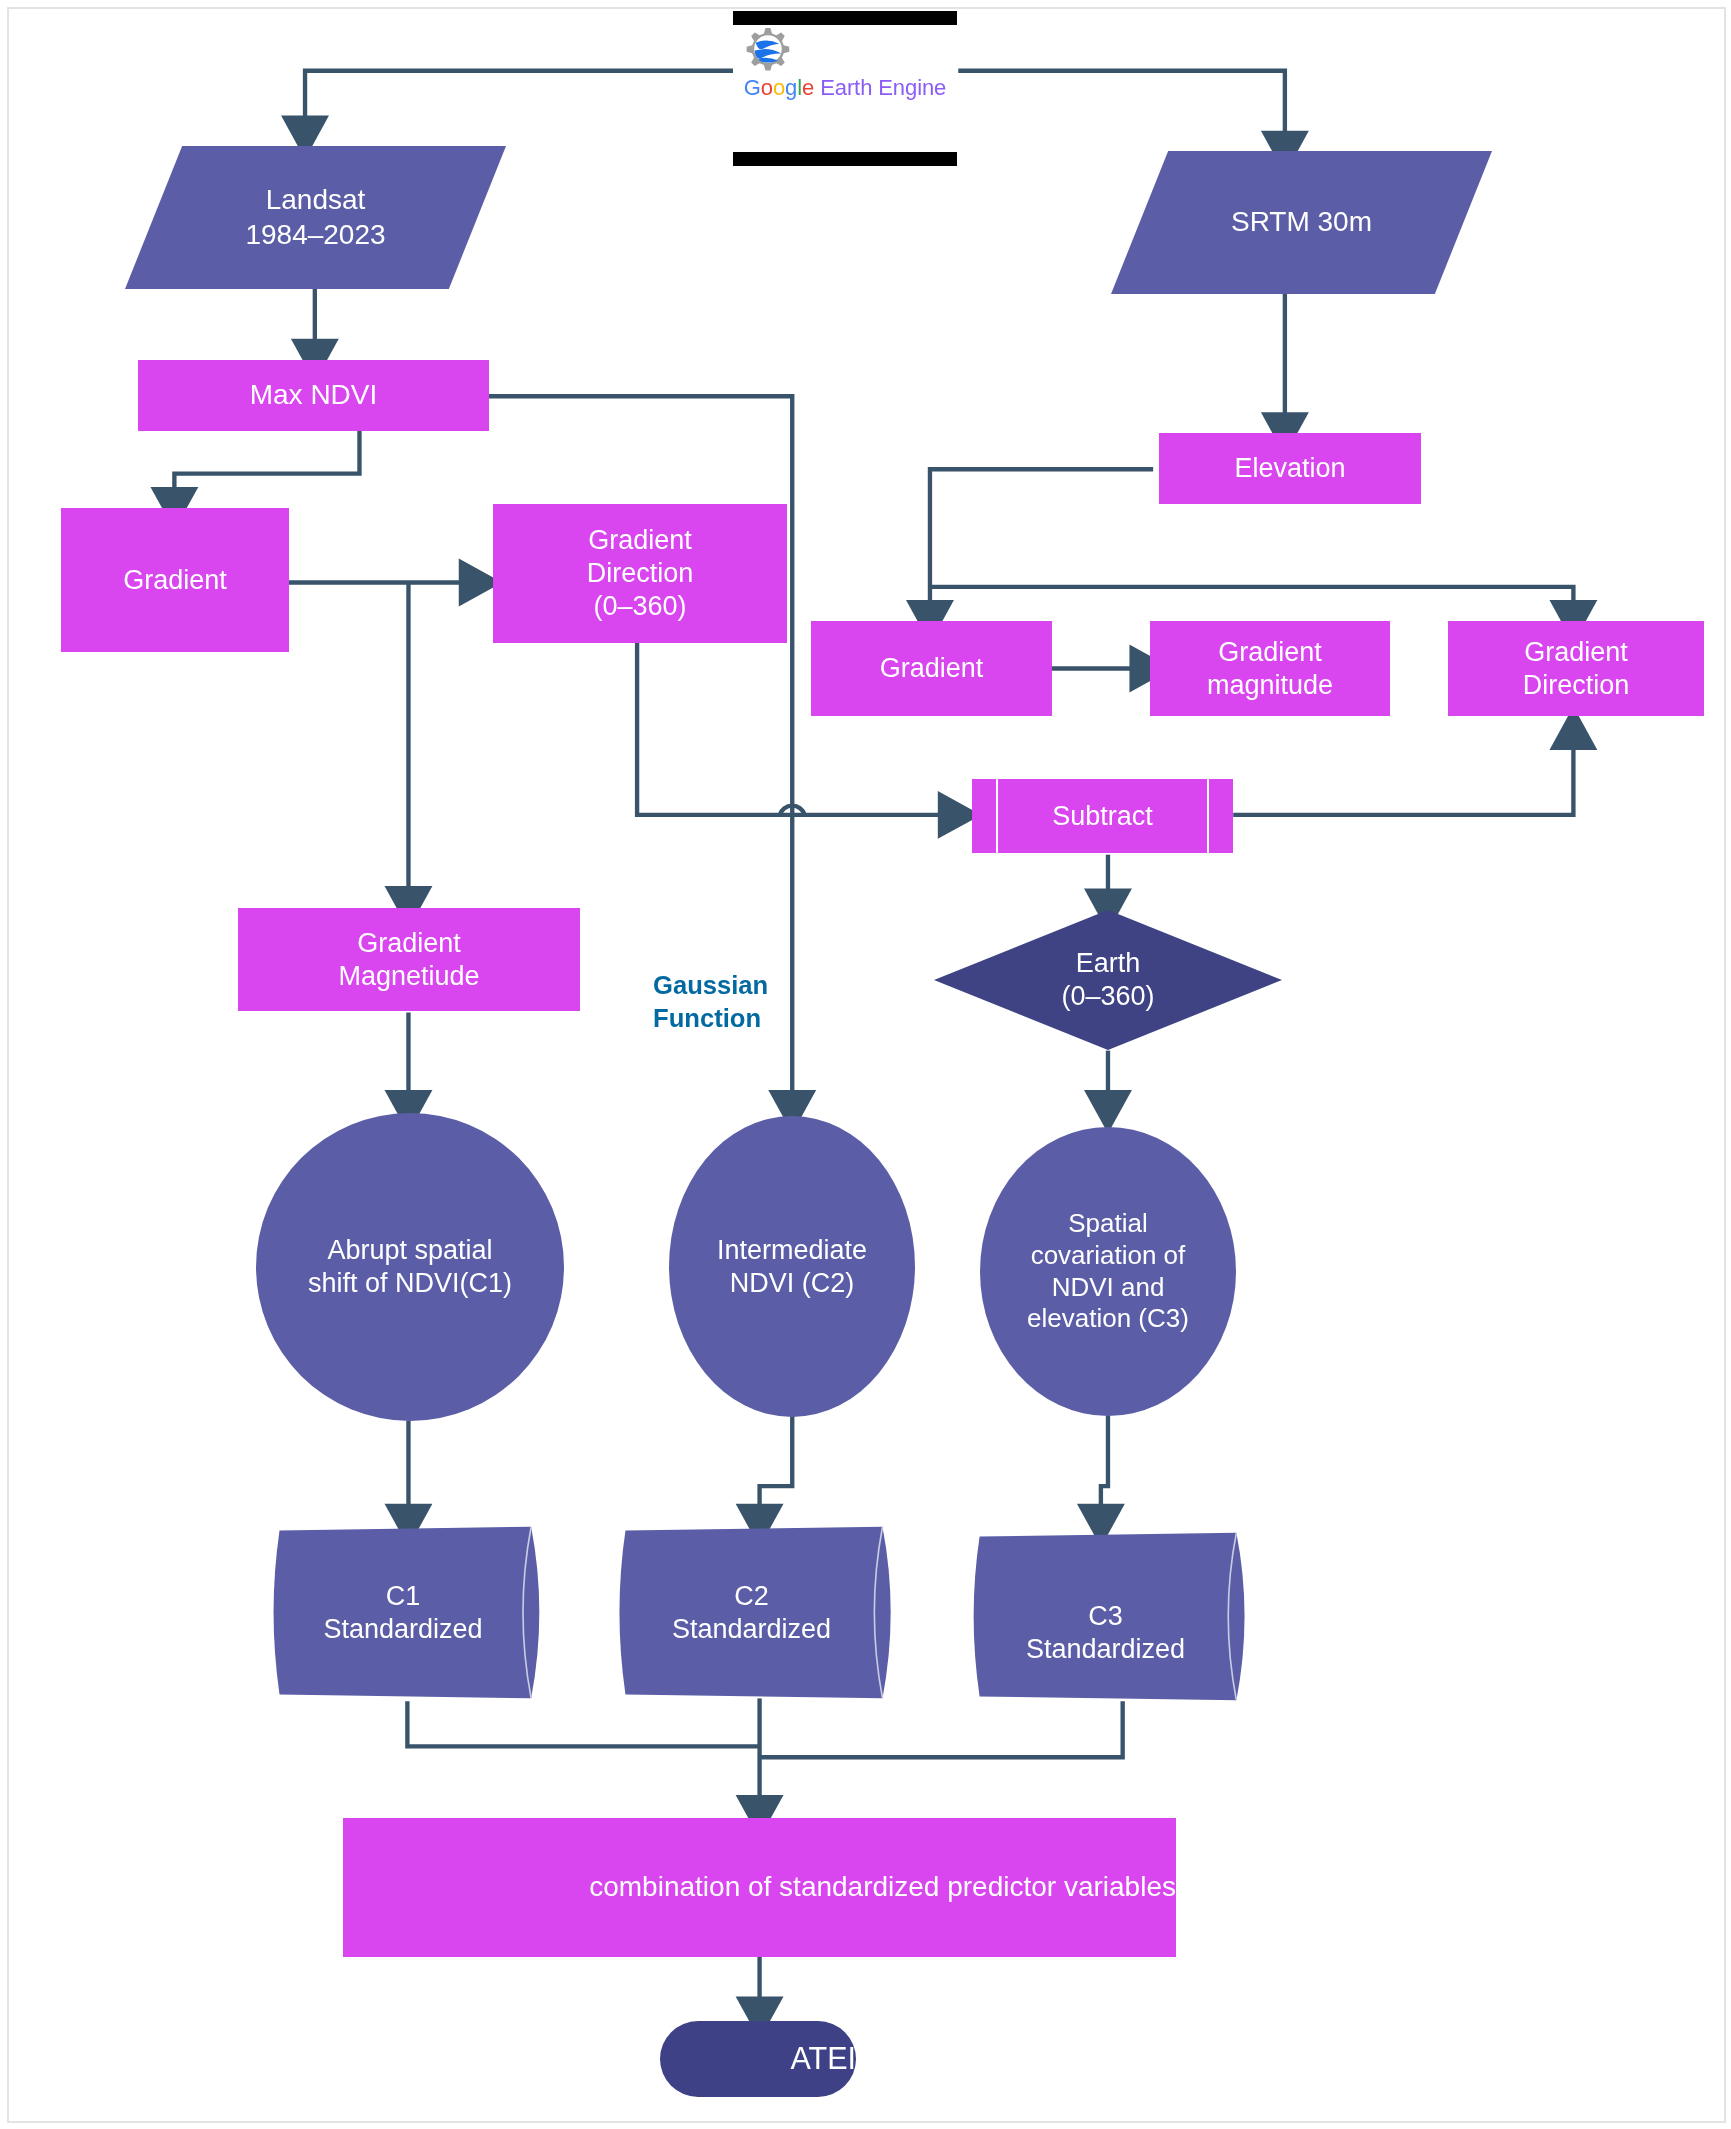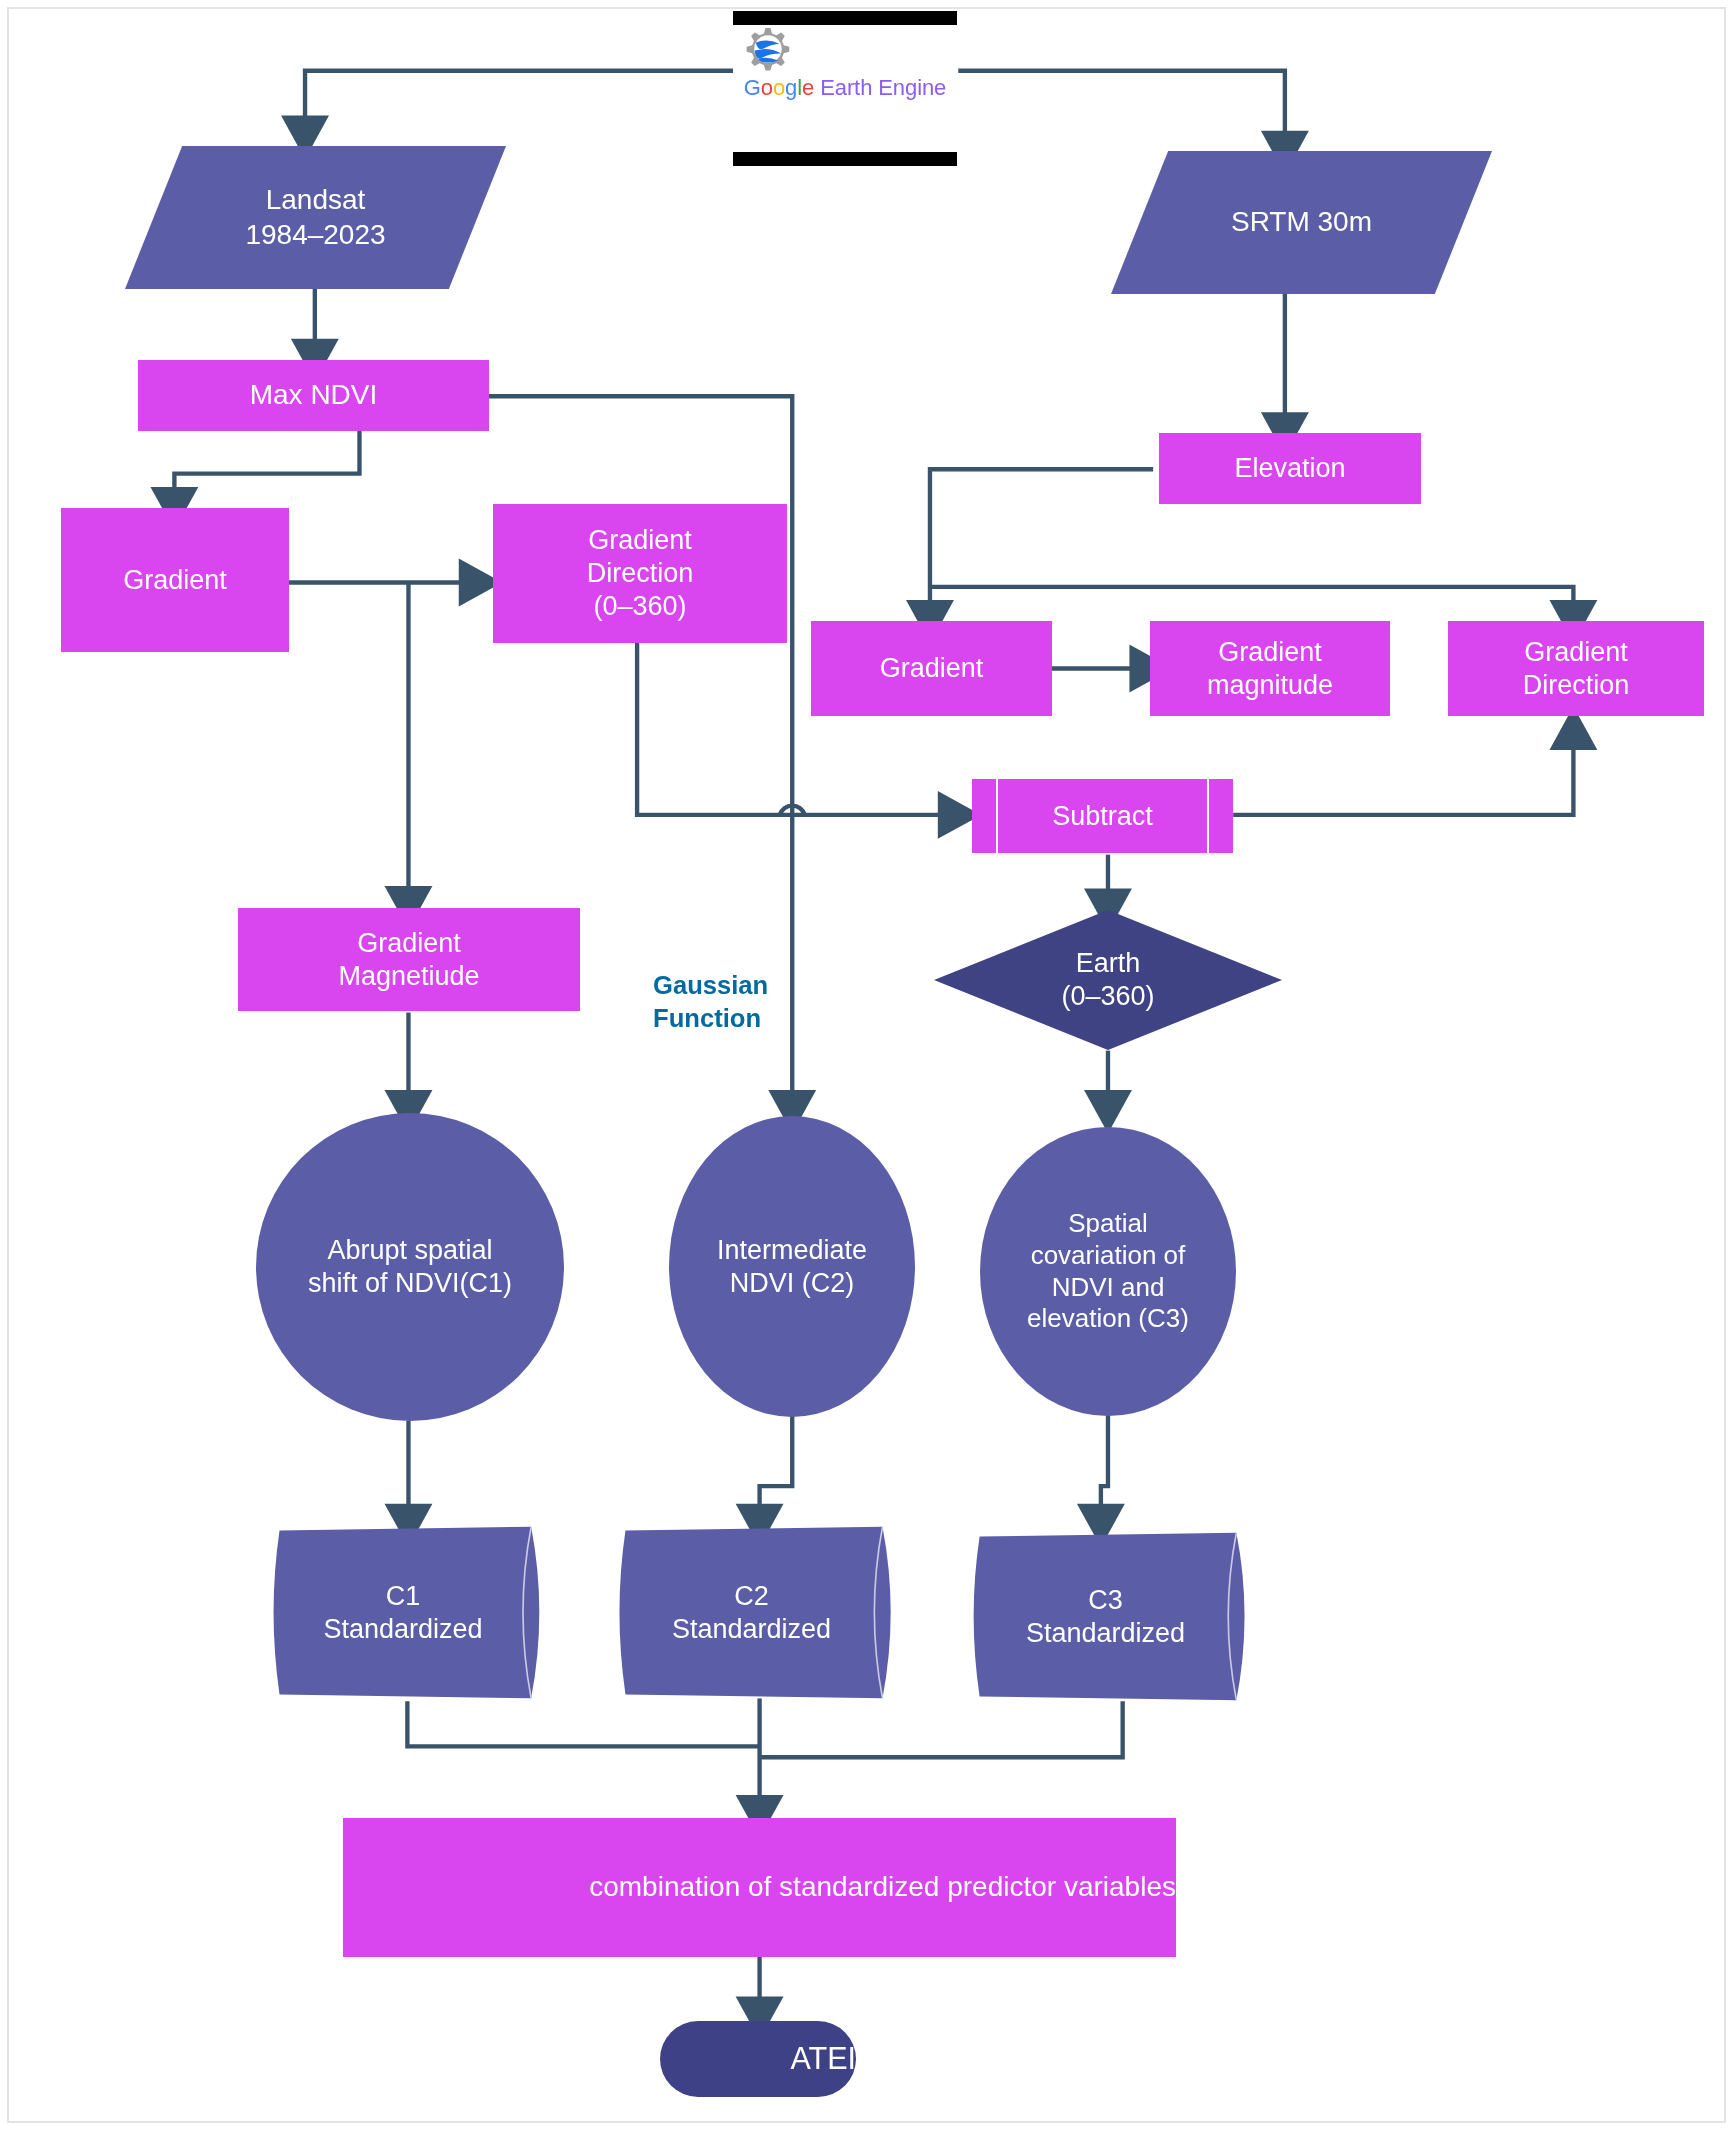"C3" div.node { top: 0 -> 16px }
